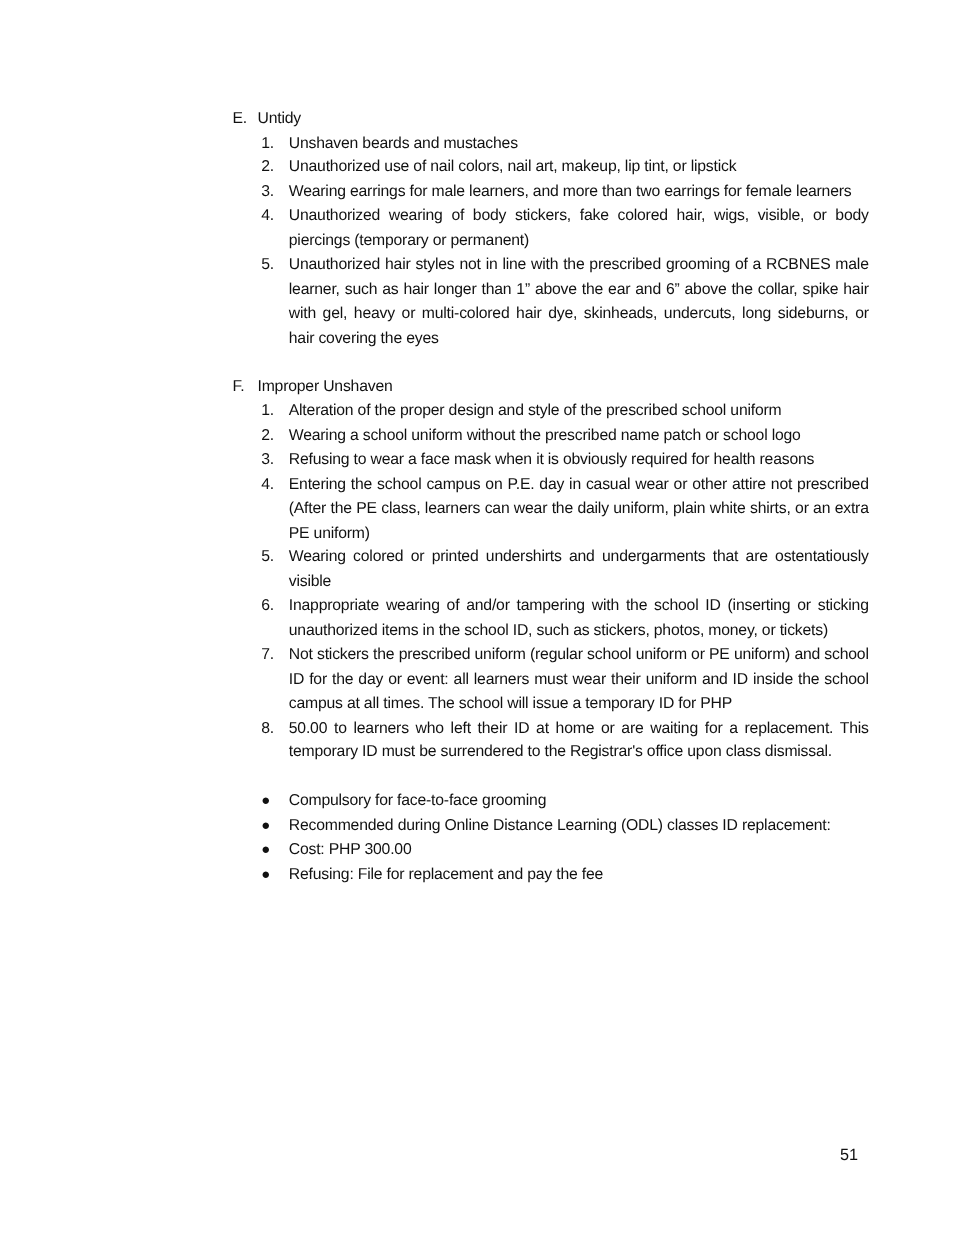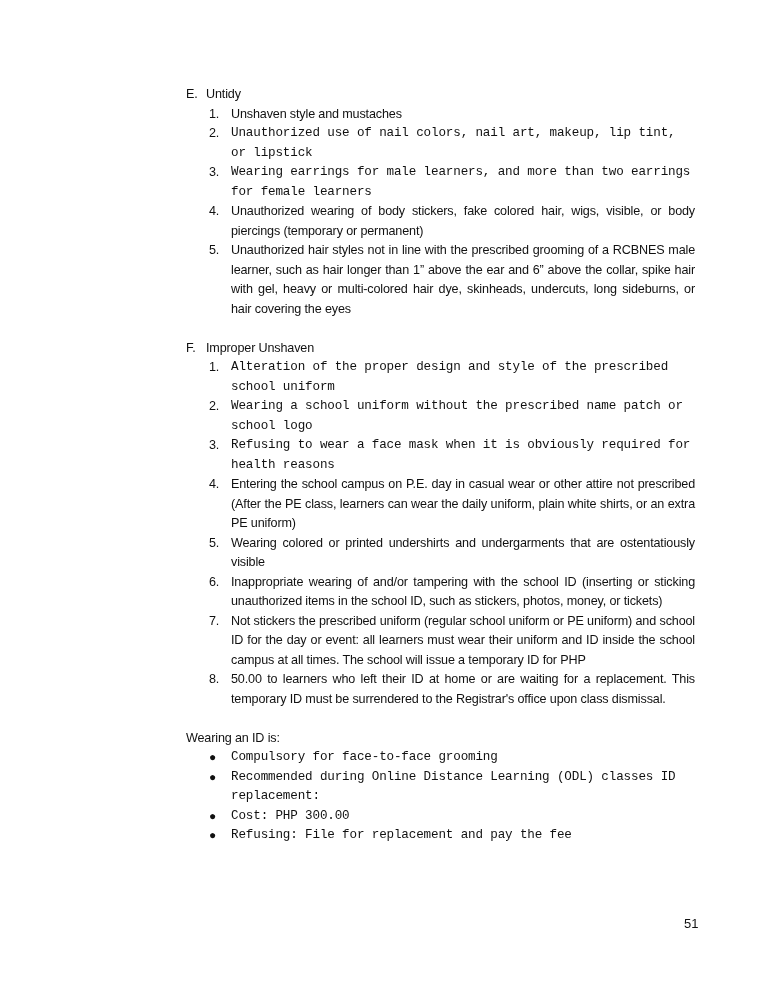"Unshaven style and mustaches" span.text { text: style -> beards }
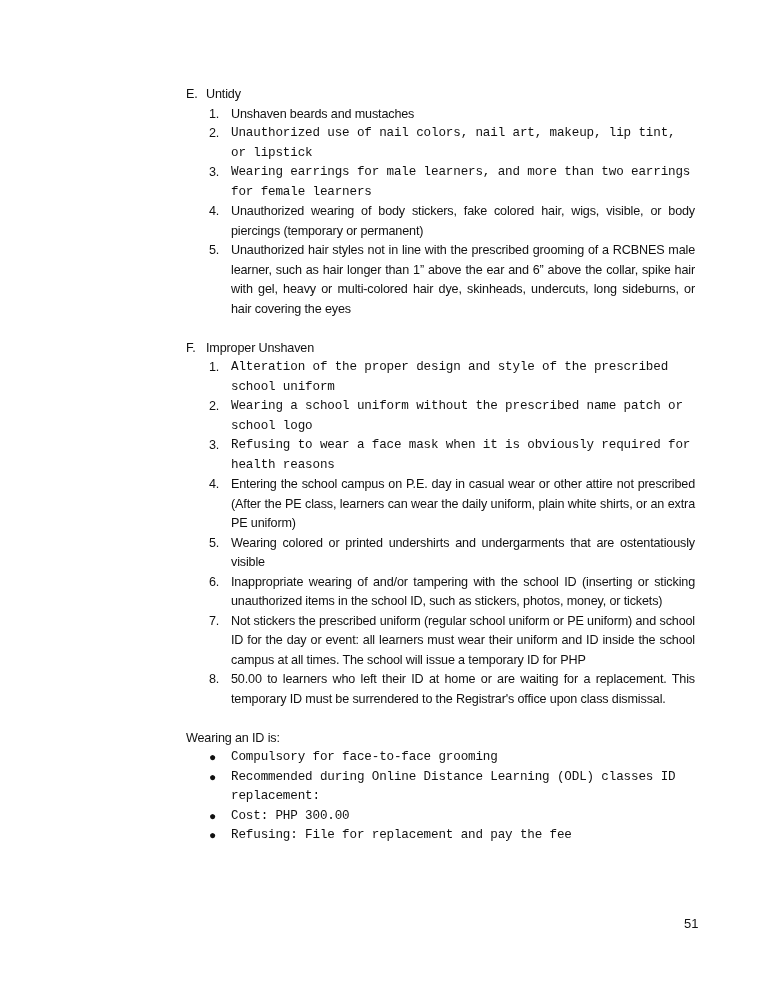"Unauthorized use of nail colors," .text.left { font-family: Liberation Mono, monospace -> none }
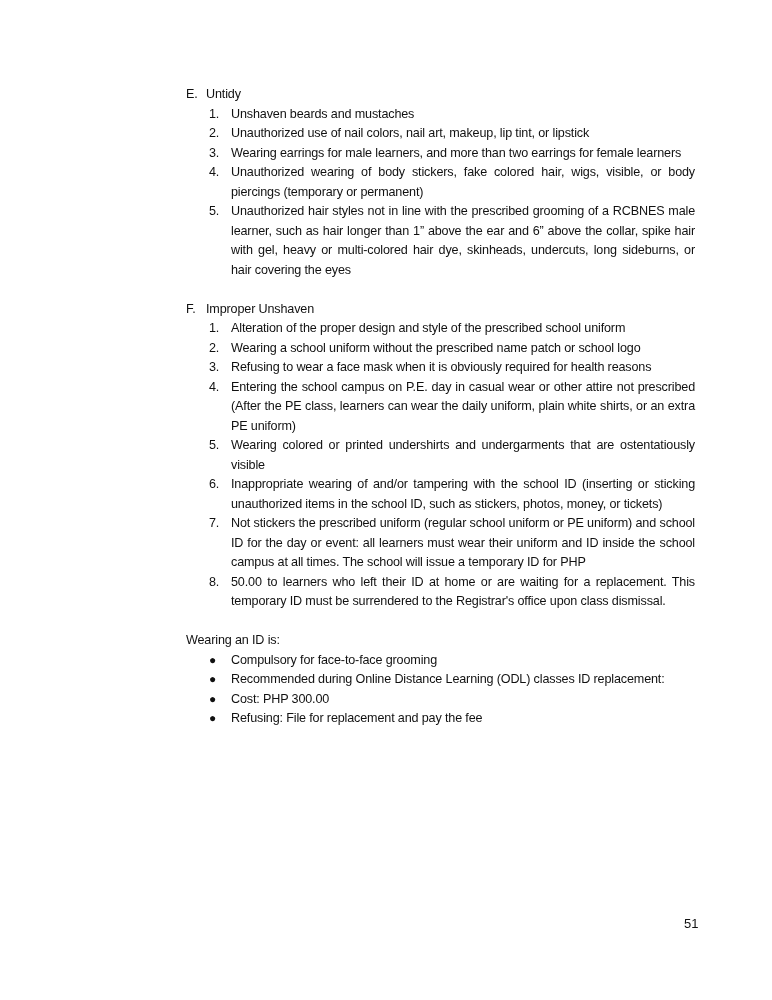"Wearing an ID is:" div { html: <div>Wearing an ID is:</div> -> none }
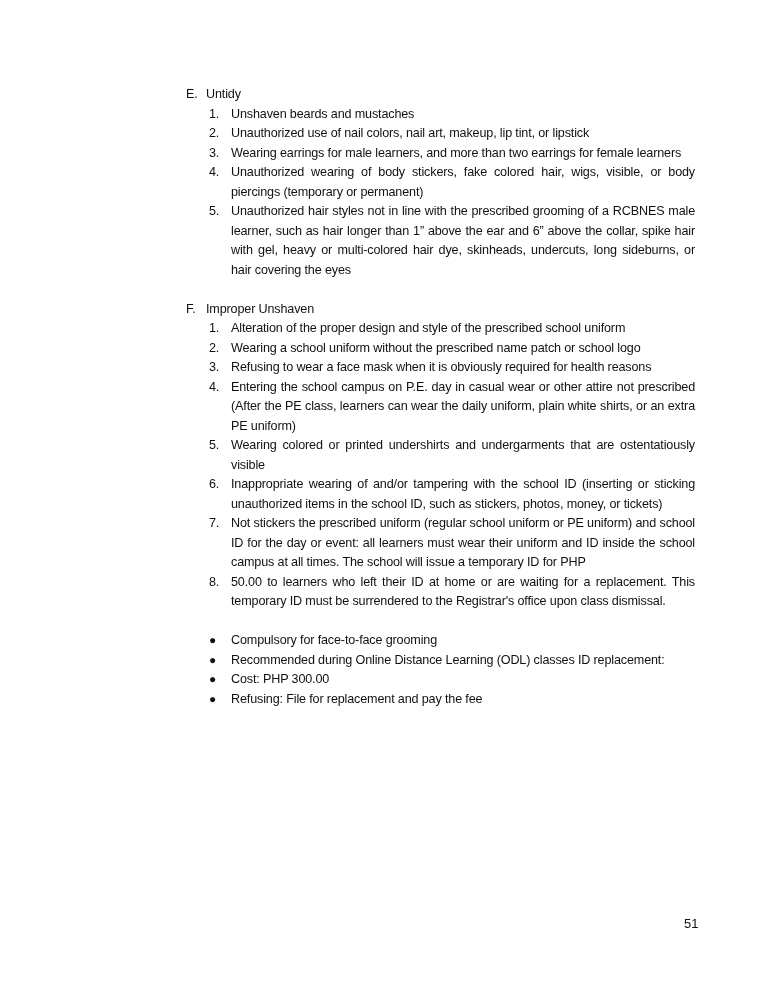"51" .page-number { margin-left: 12px -> none }
